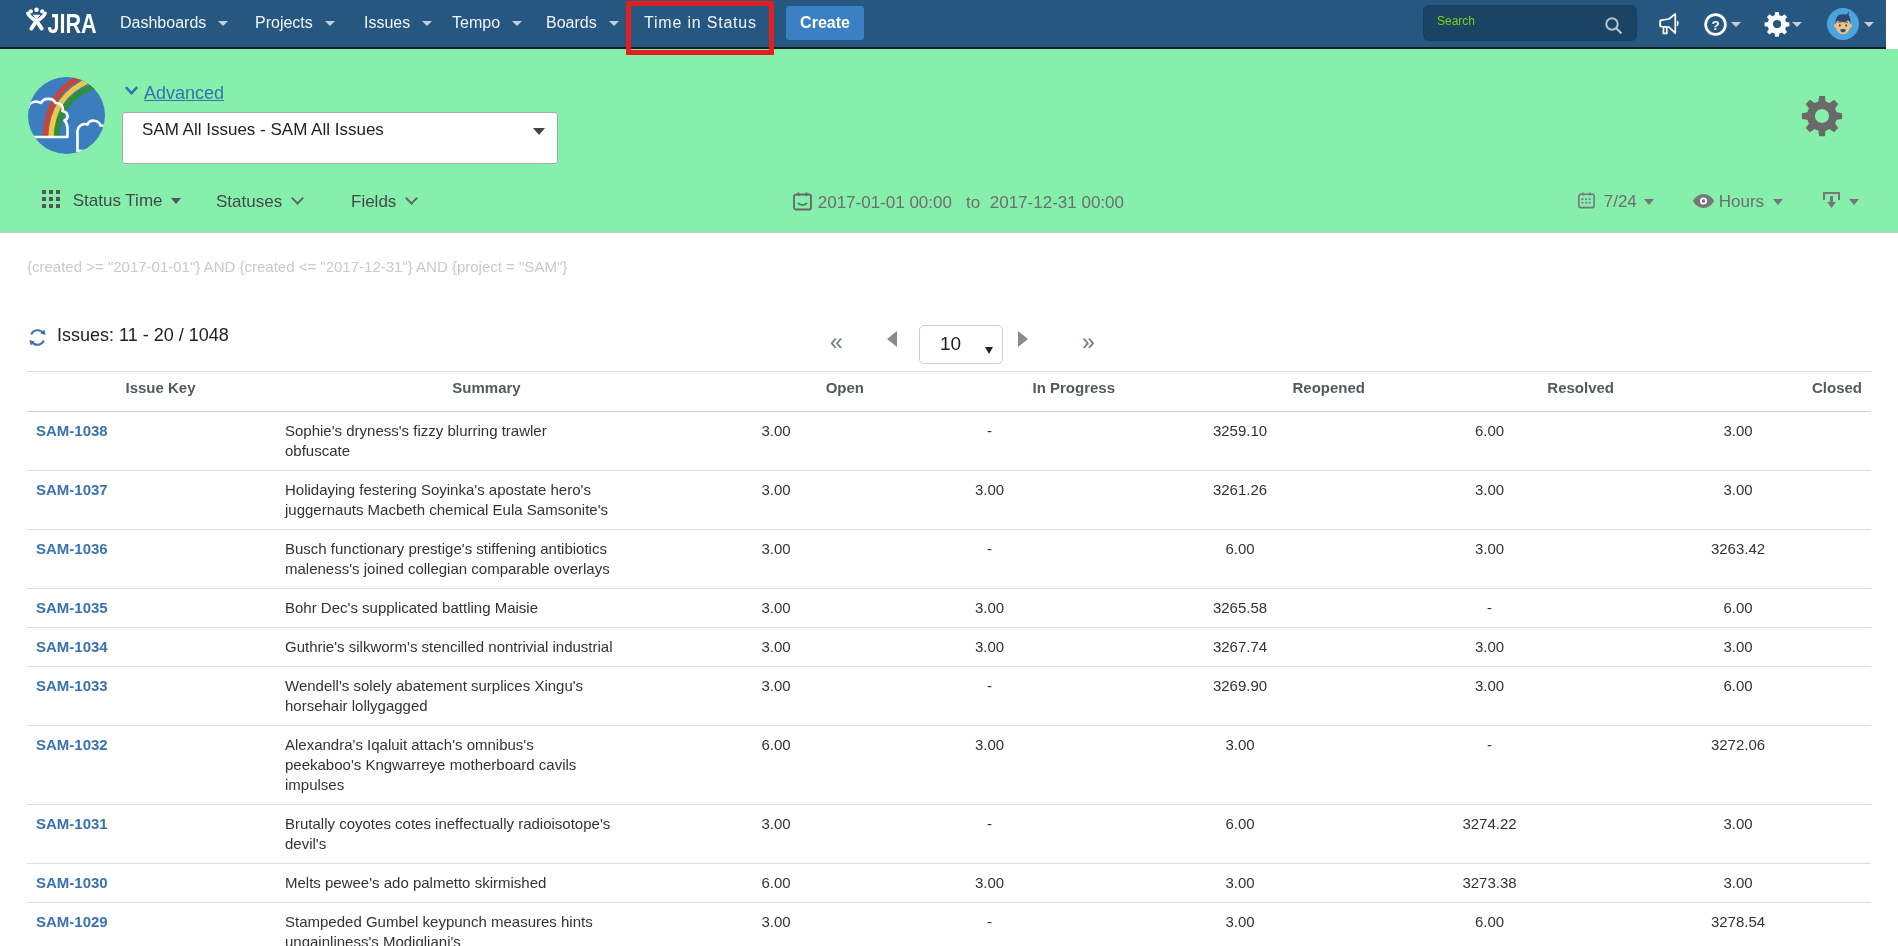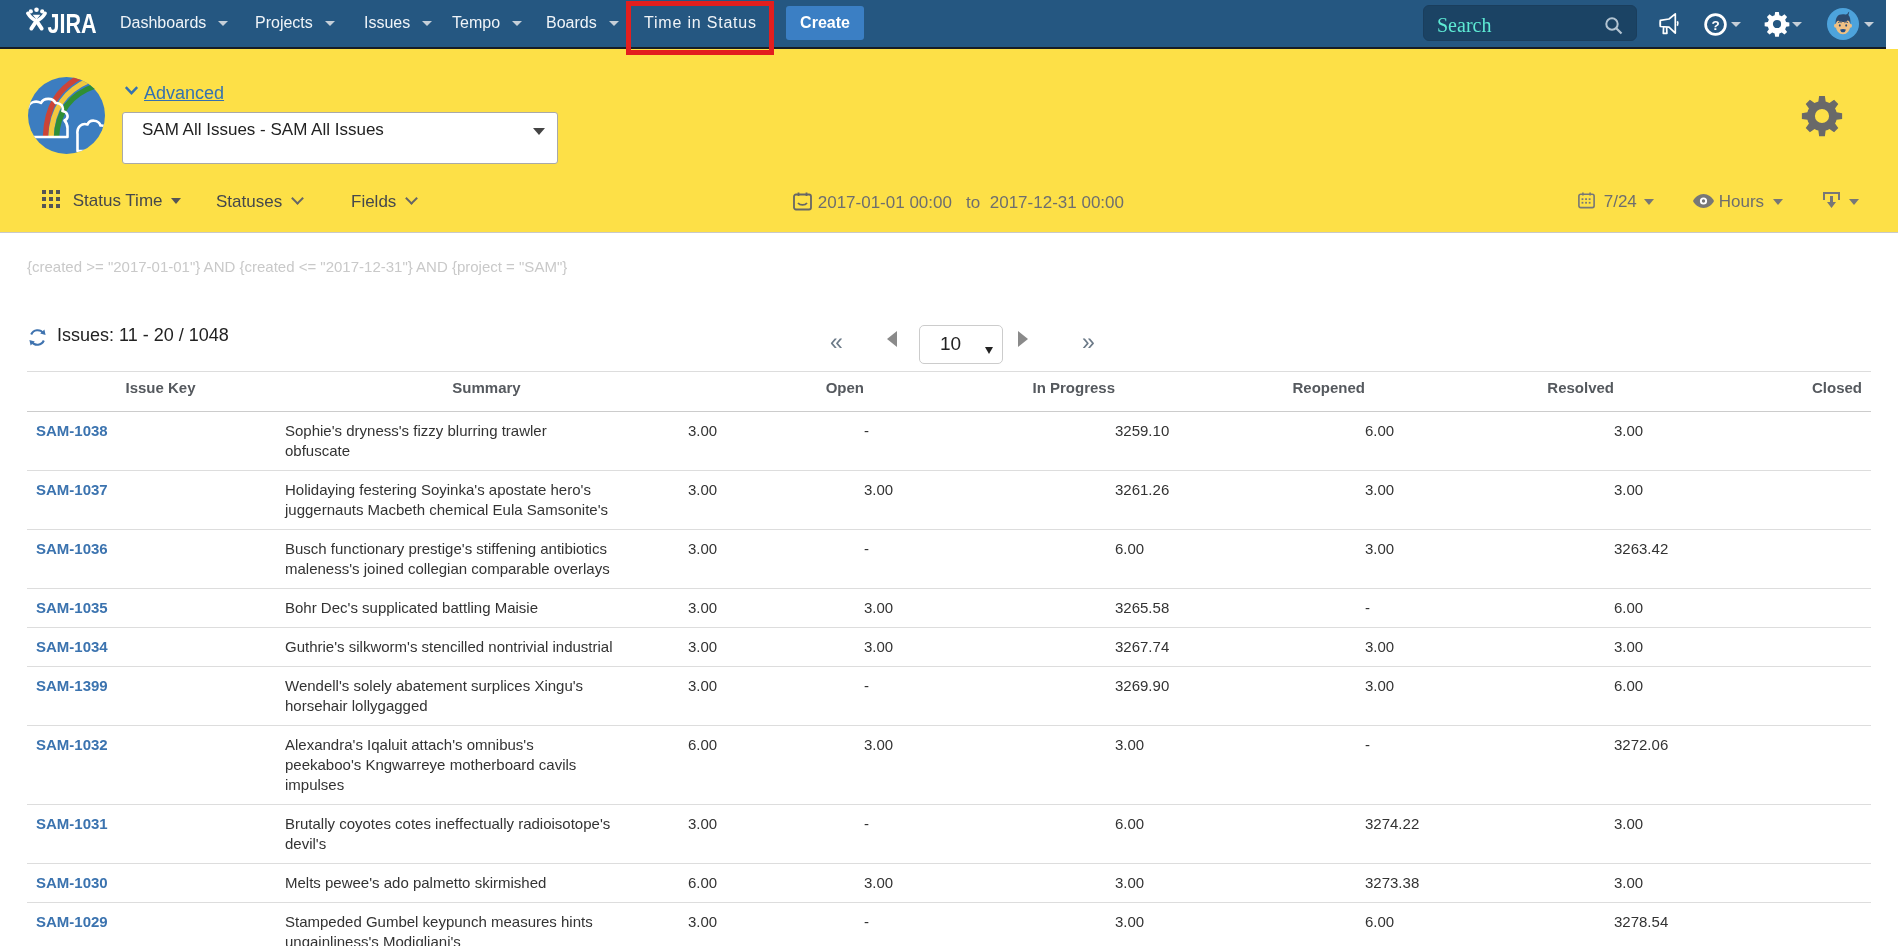"Search" .search span { color: #5eead4 -> #84cc16; font-family: Liberation Serif, serif -> none; font-size: 20px -> 12px }
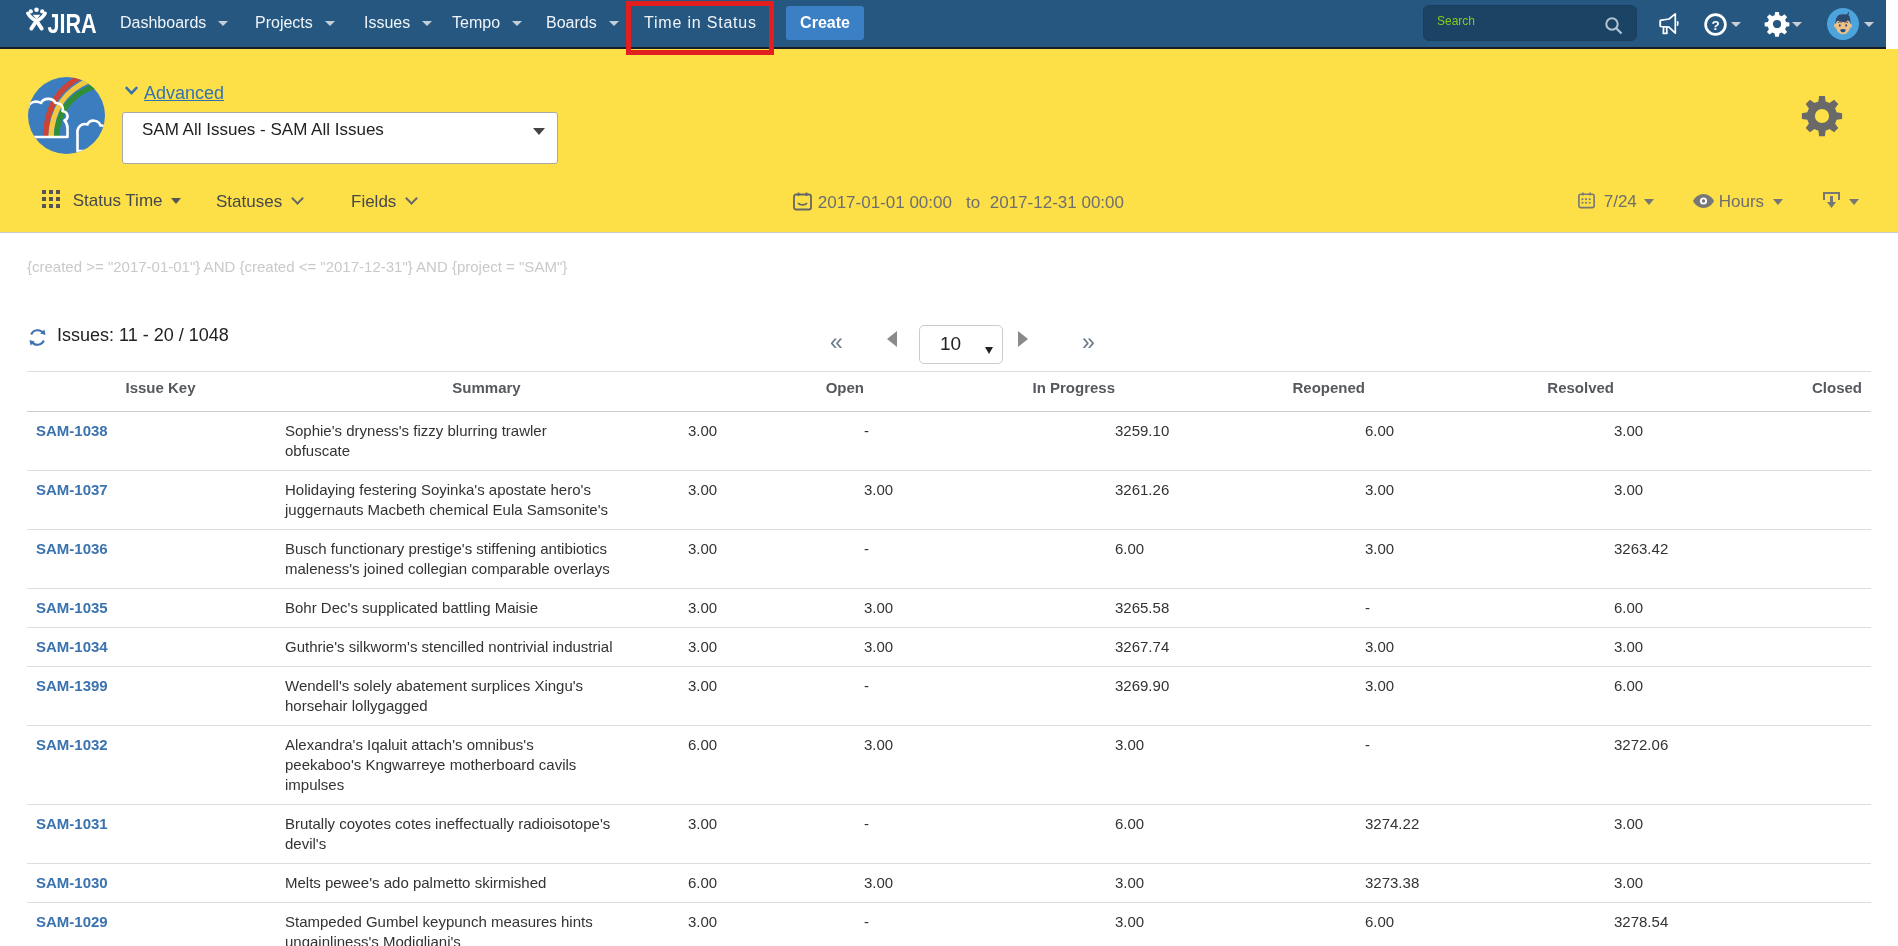"Advanced" .subhead { background: #fde047 -> #86efac }
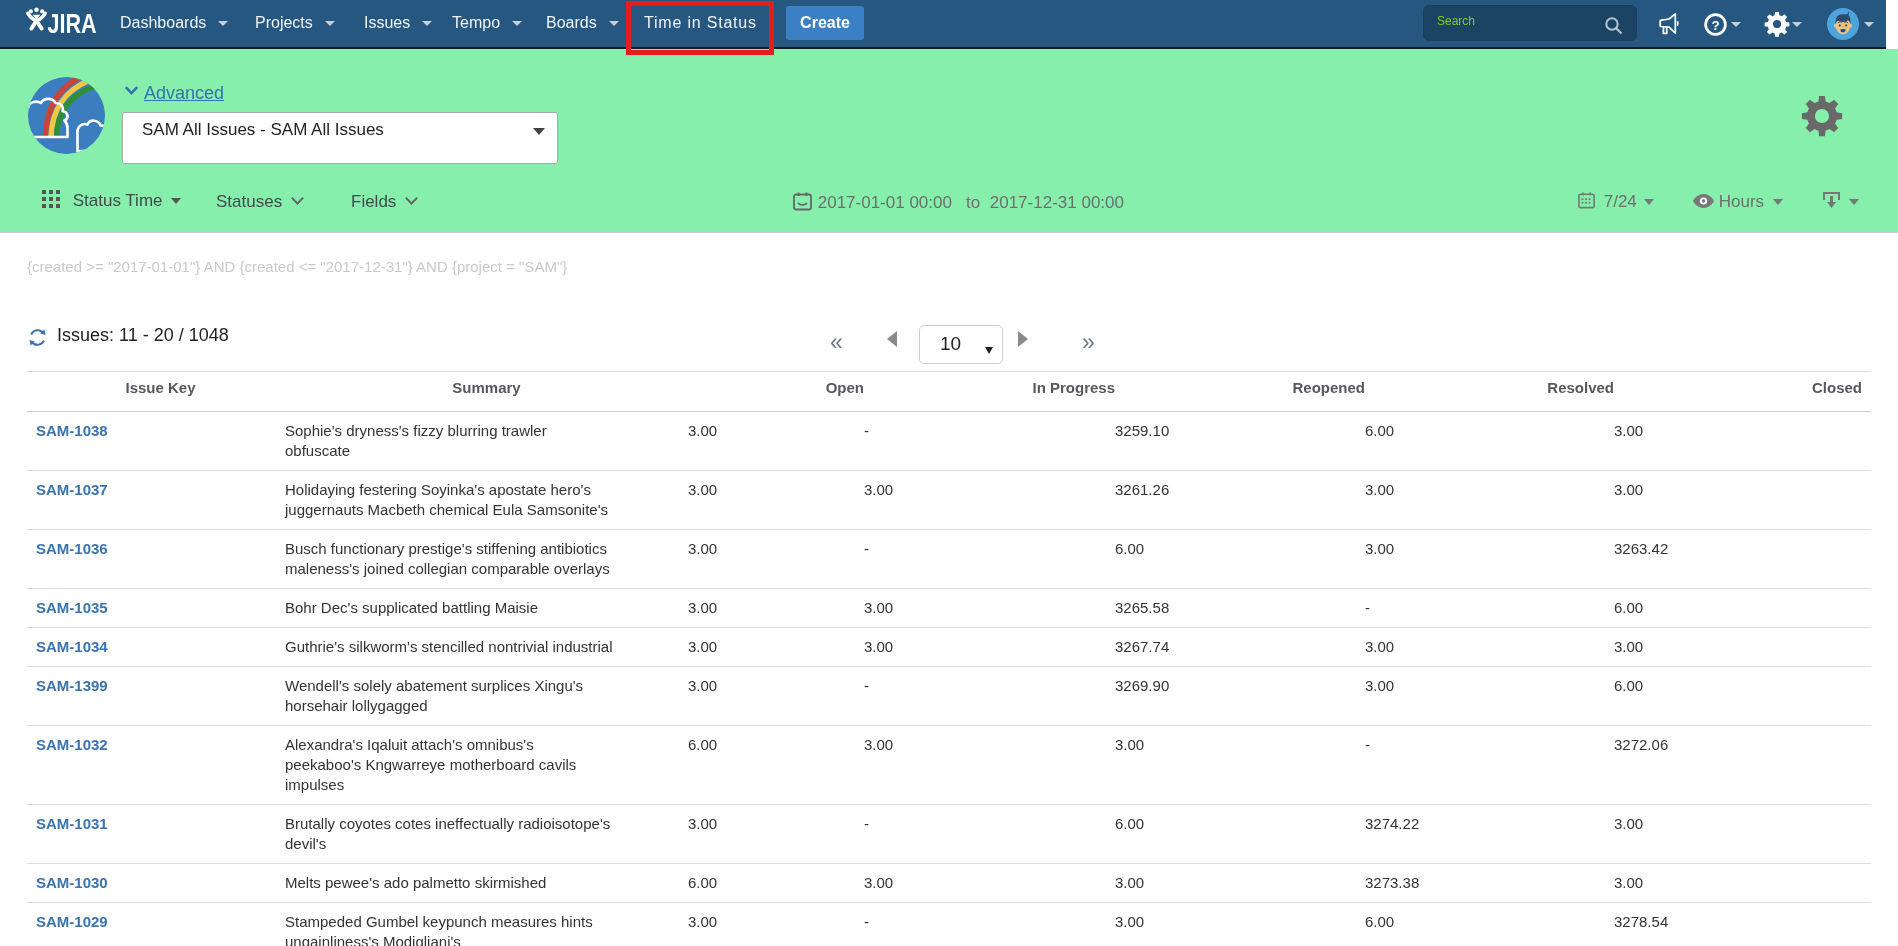"3.00" .num { text-align: left -> center }
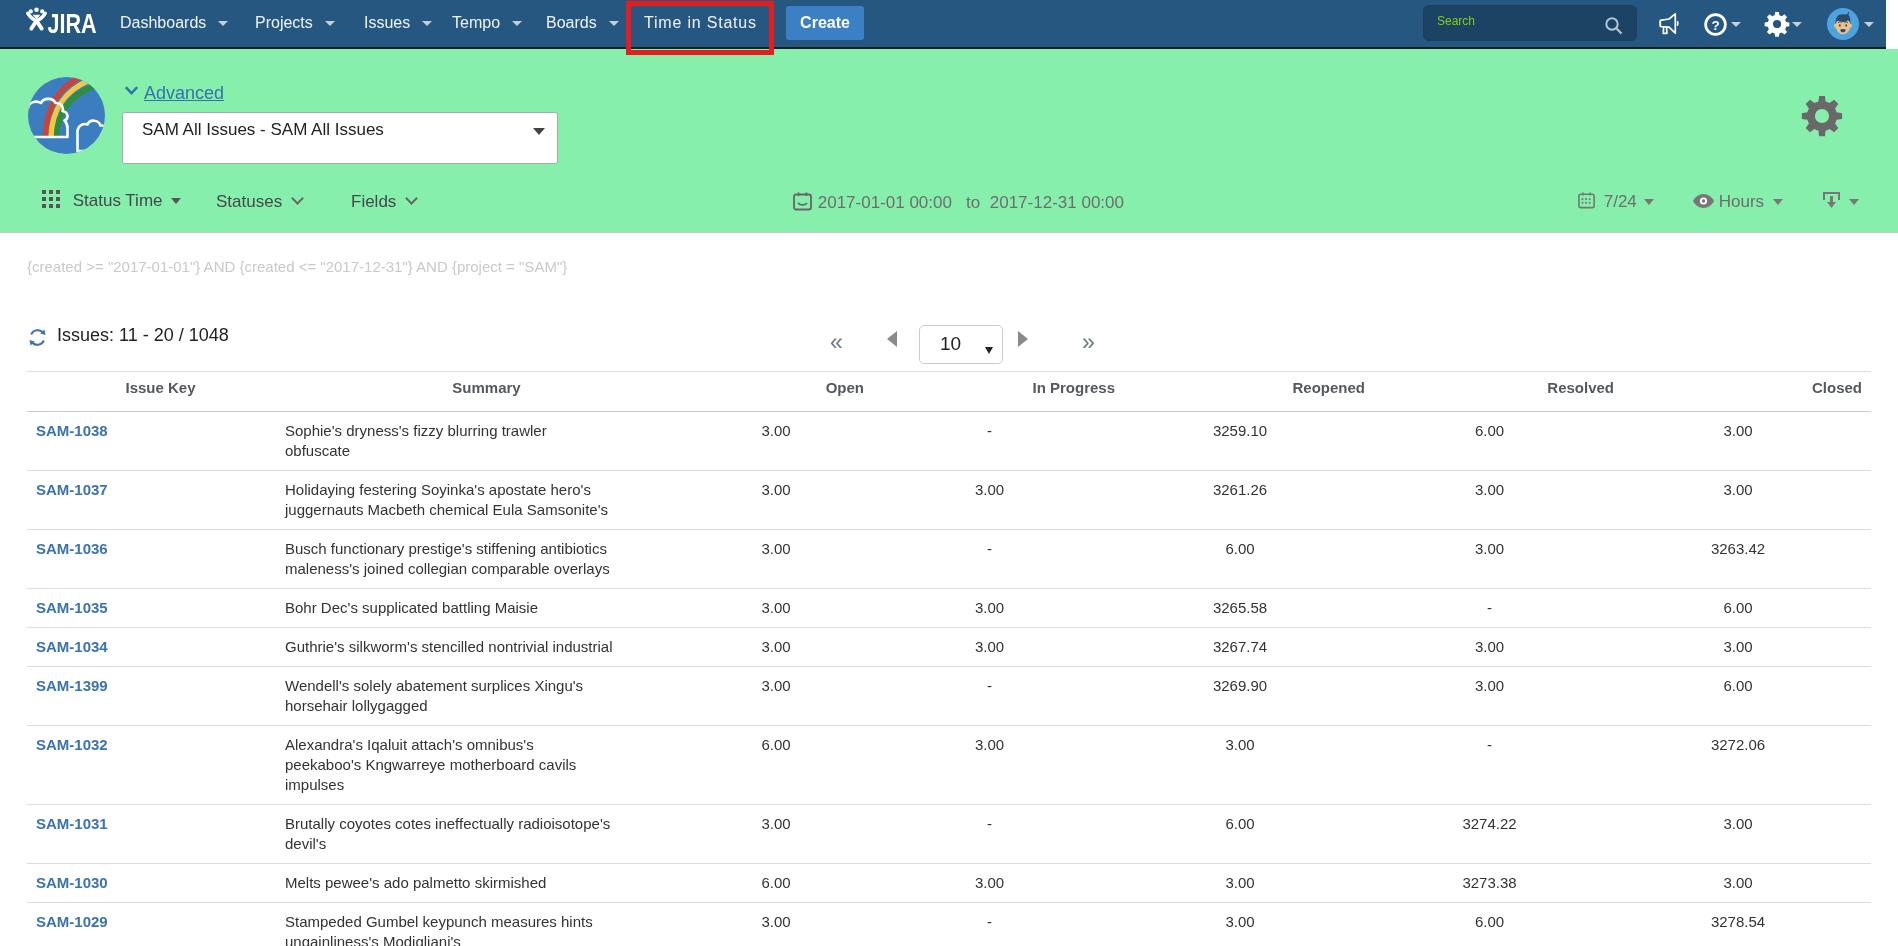"SAM-1399" td.key { text: SAM-1399 -> SAM-1033 }
